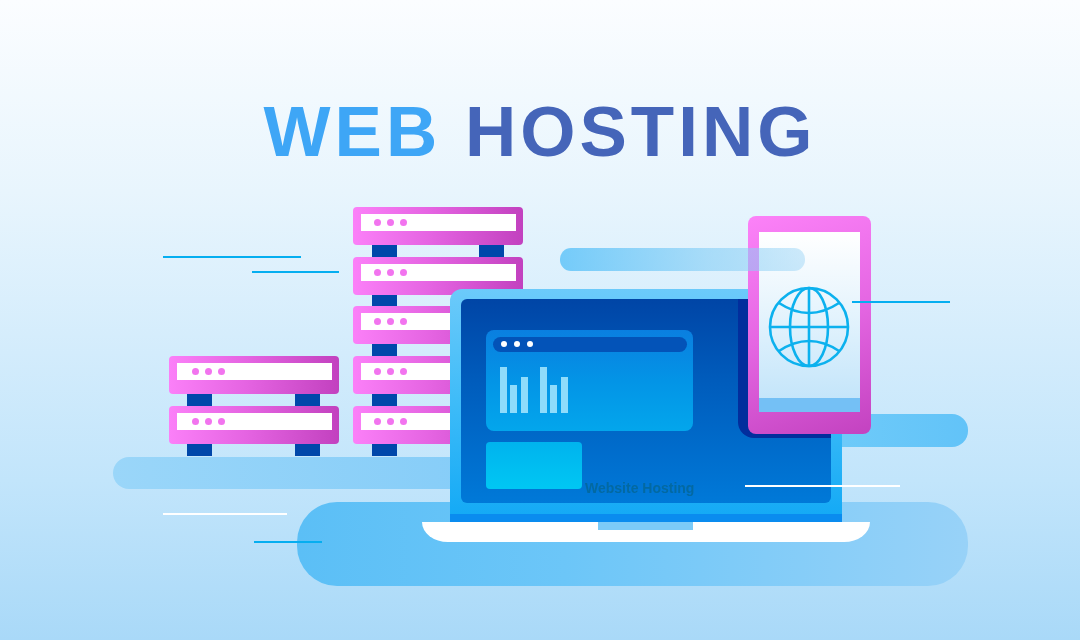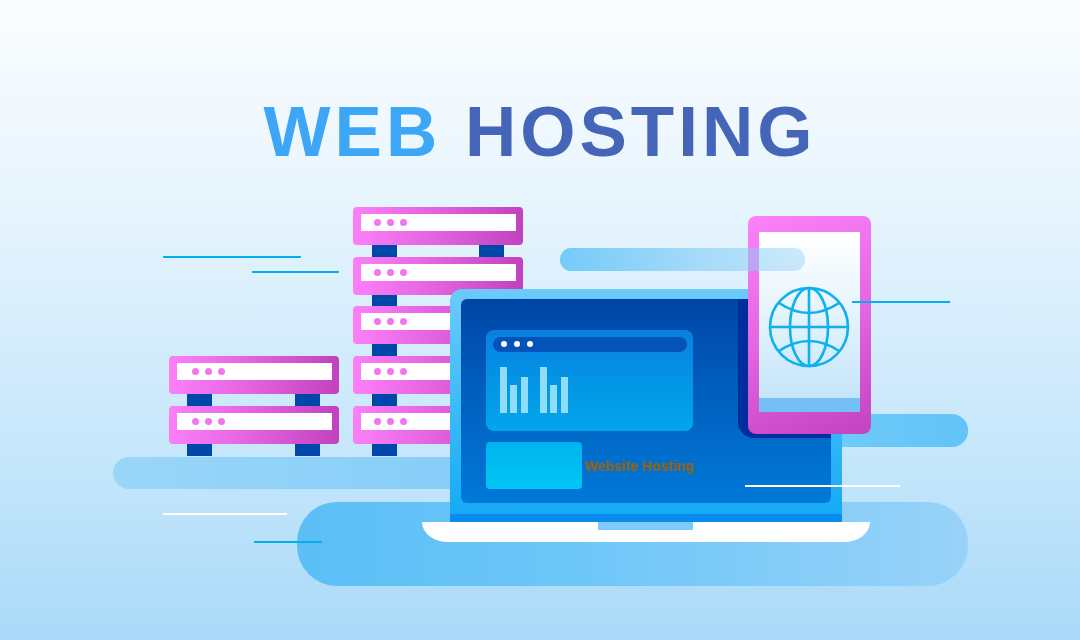"Website Hosting" .content-label { color: #a16207 -> #0369a1; top: 459px -> 481px }
